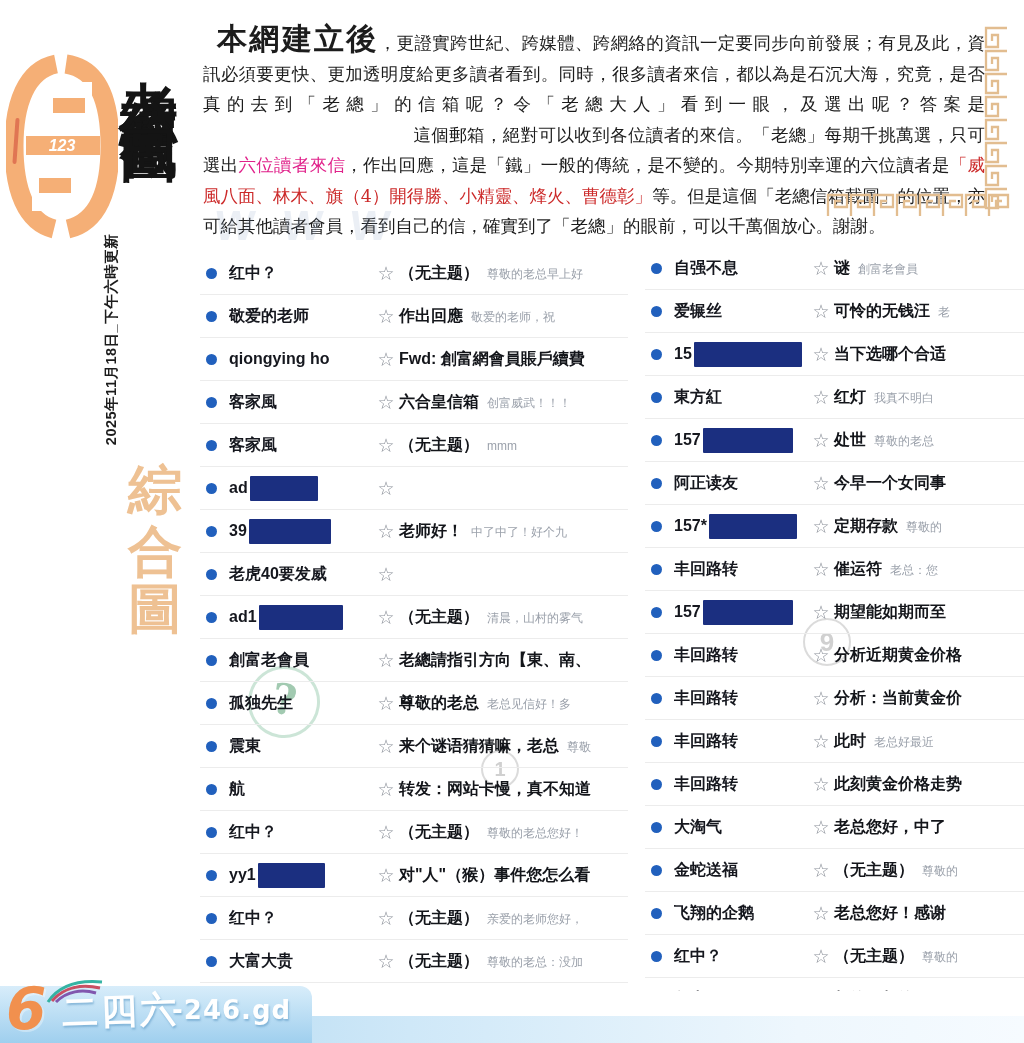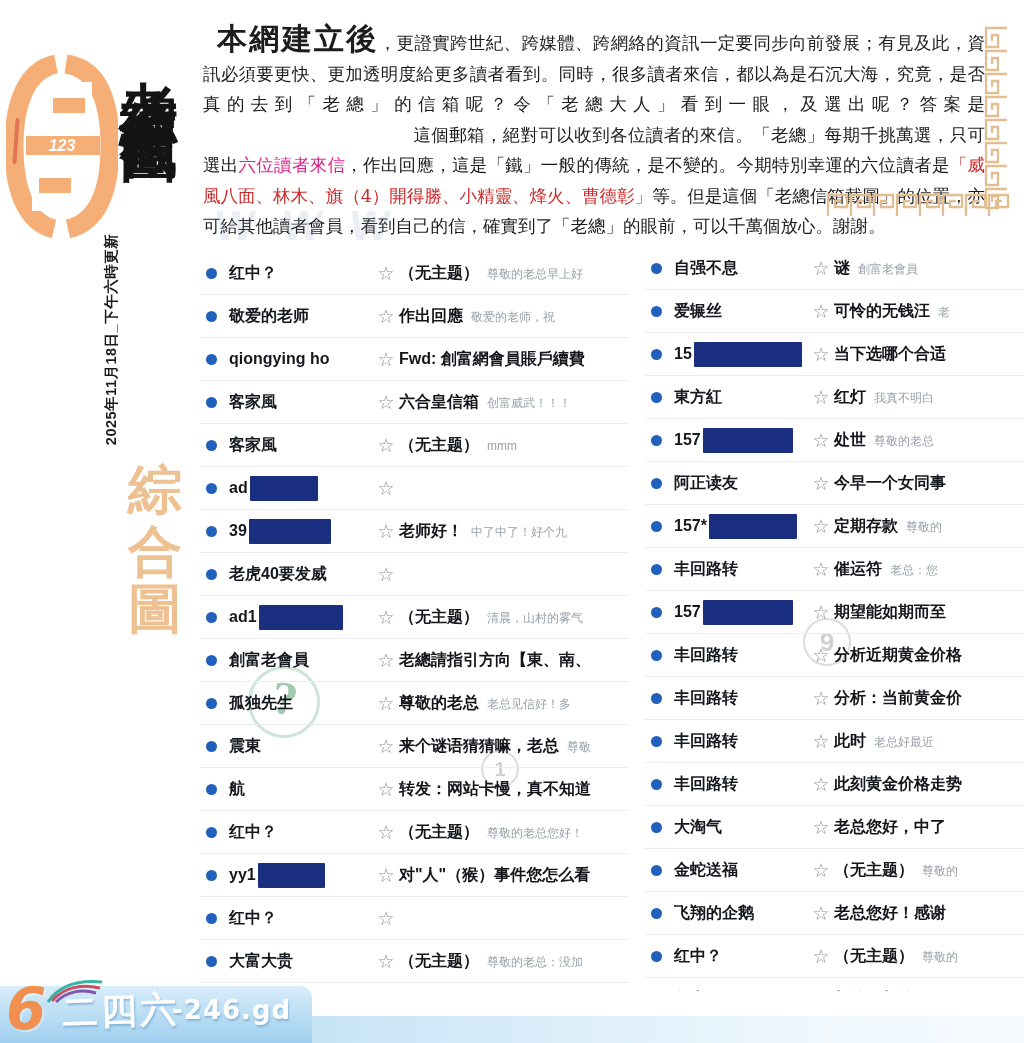"（无主题） 亲爱的老师您好，" span.subj { html: none -> <span><span>（无主题）</span><span>亲爱的老师您好，</span></span> }
